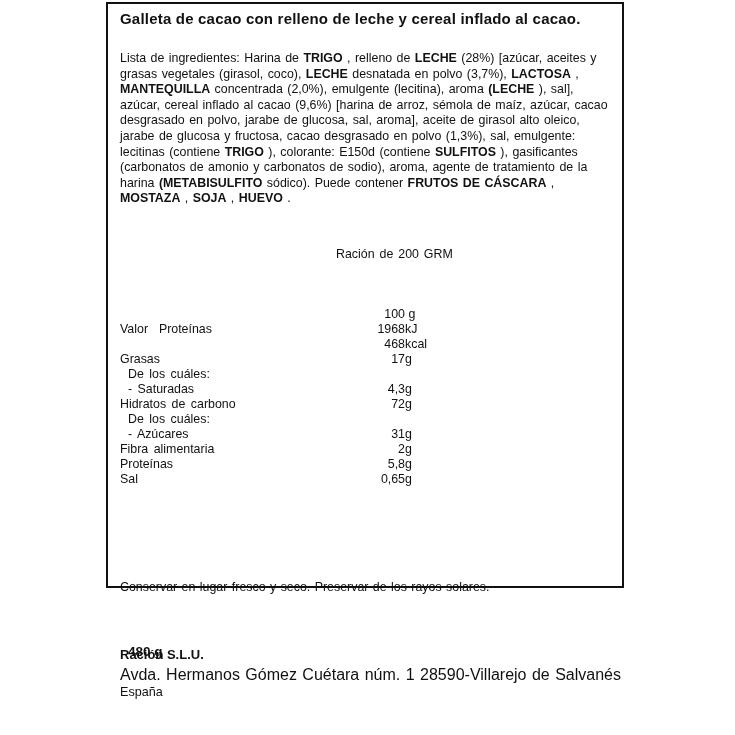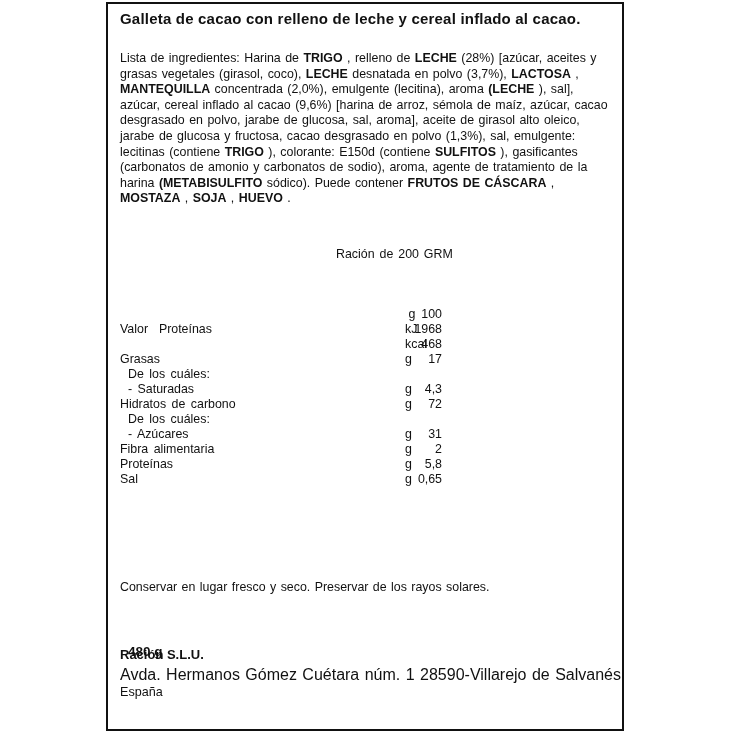"Galleta de cacao con relleno" .sheet { height: 729px -> 586px }
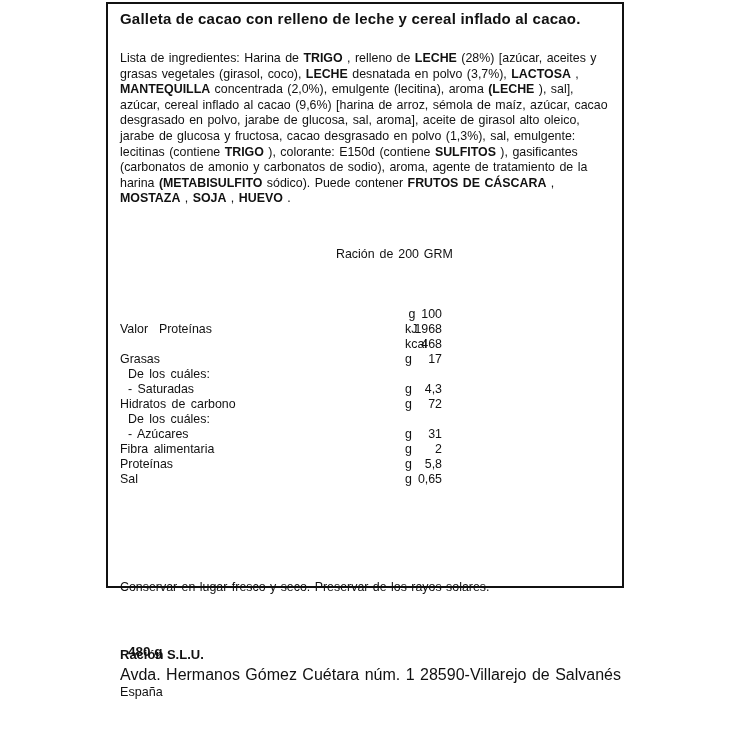"100" .nrow .num { padding-left: 37px -> none }
